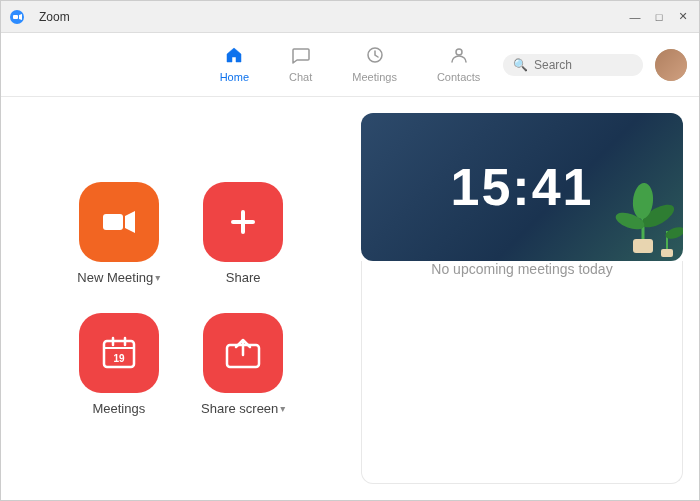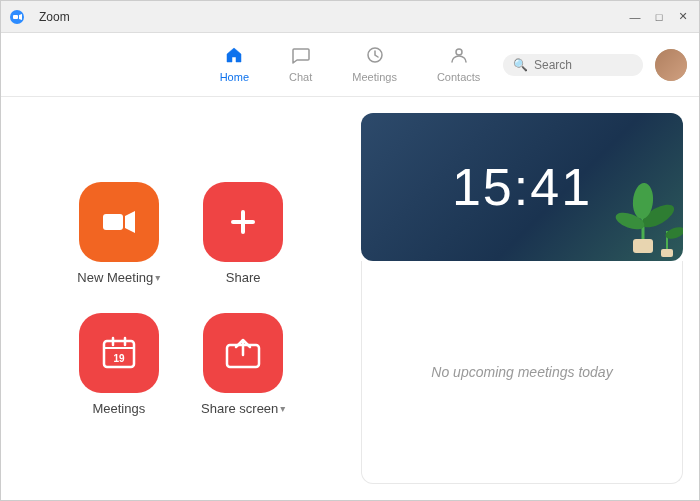"15:41" .clock-time { font-weight: 400 -> 700 }
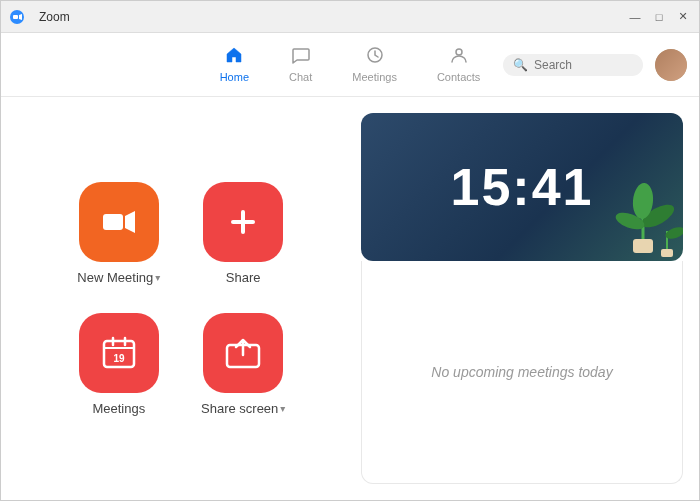"No upcoming meetings today" .meetings-section { align-items: center -> flex-start; font-style: italic -> none }
